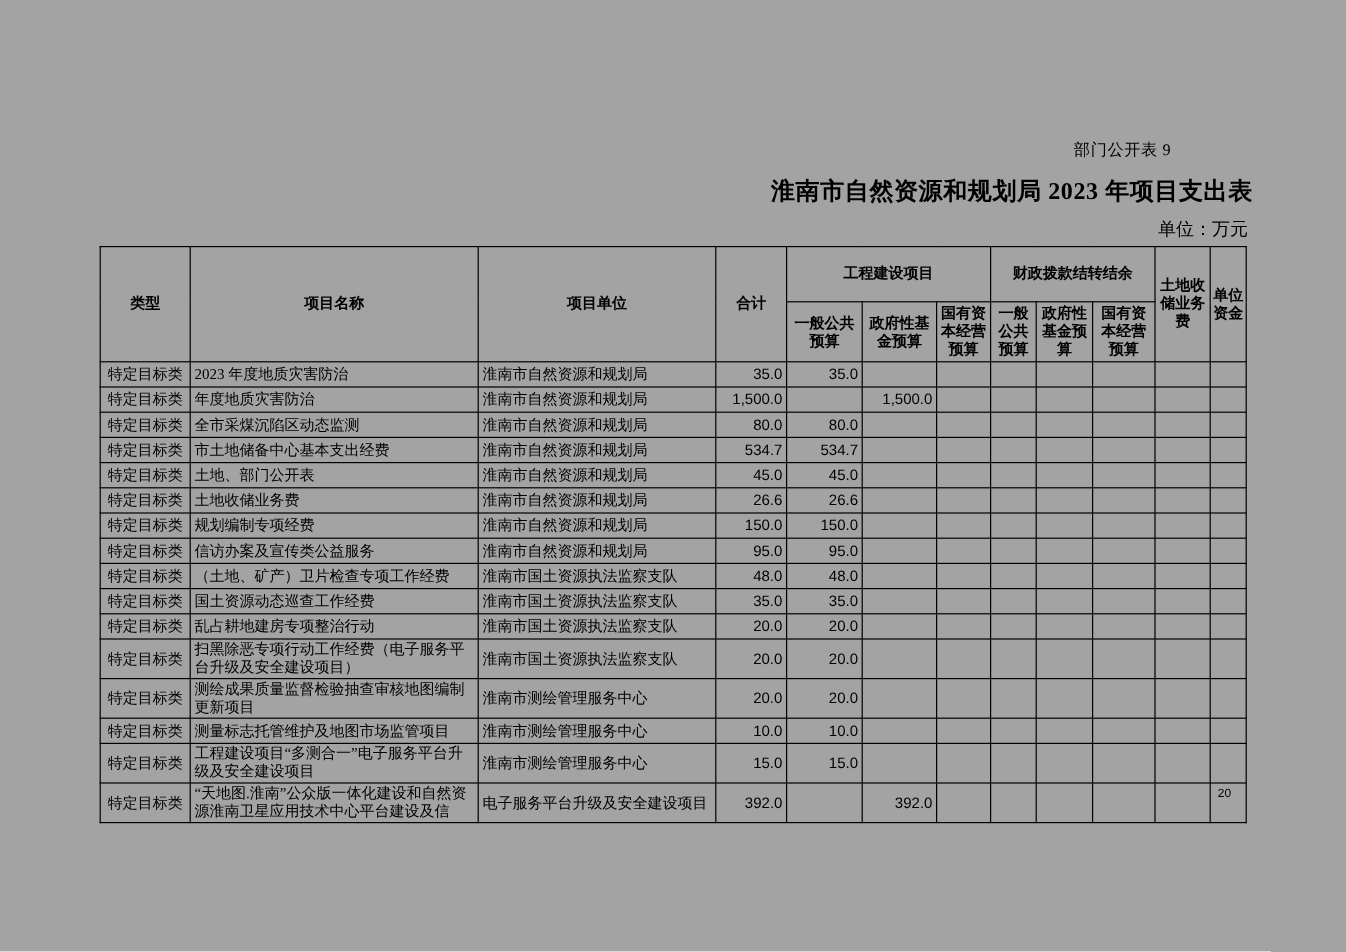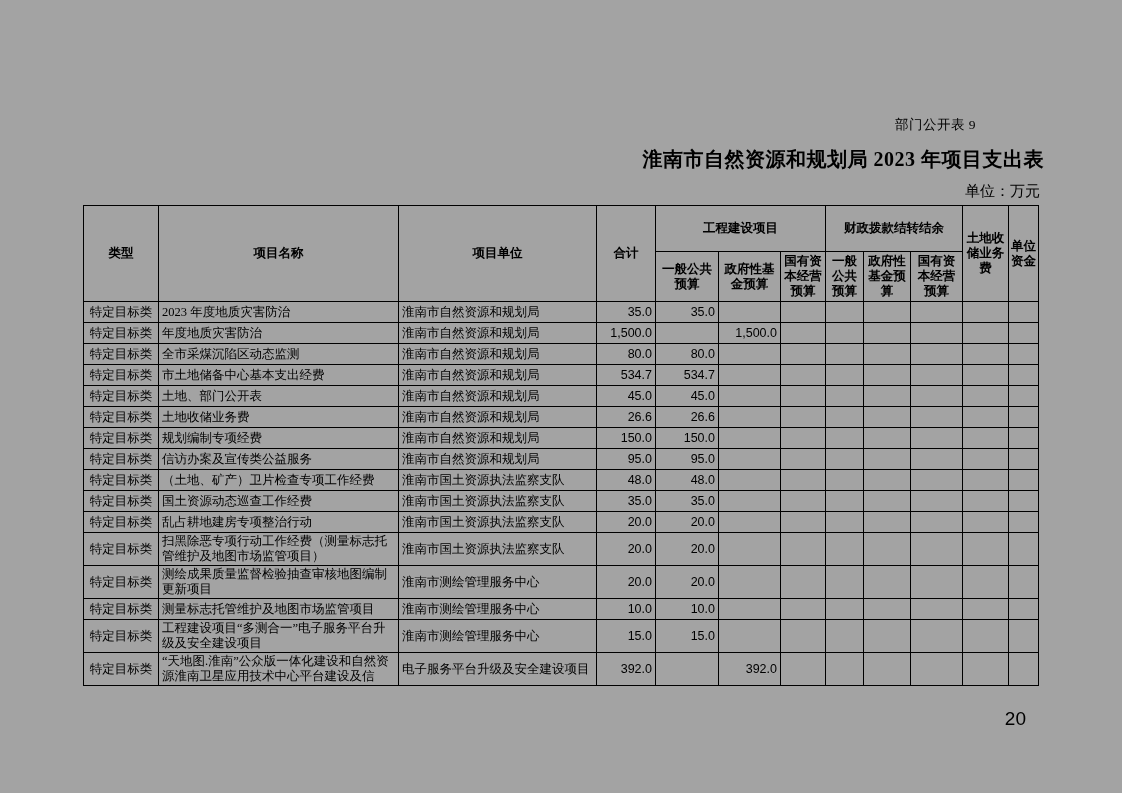"扫黑除恶专项行动工作经费（测量标志托管维护及地图市场监管项目）" td.c-name { text: 测量标志托管维护及地图市场监管 -> 电子服务平台升级及安全建设 }
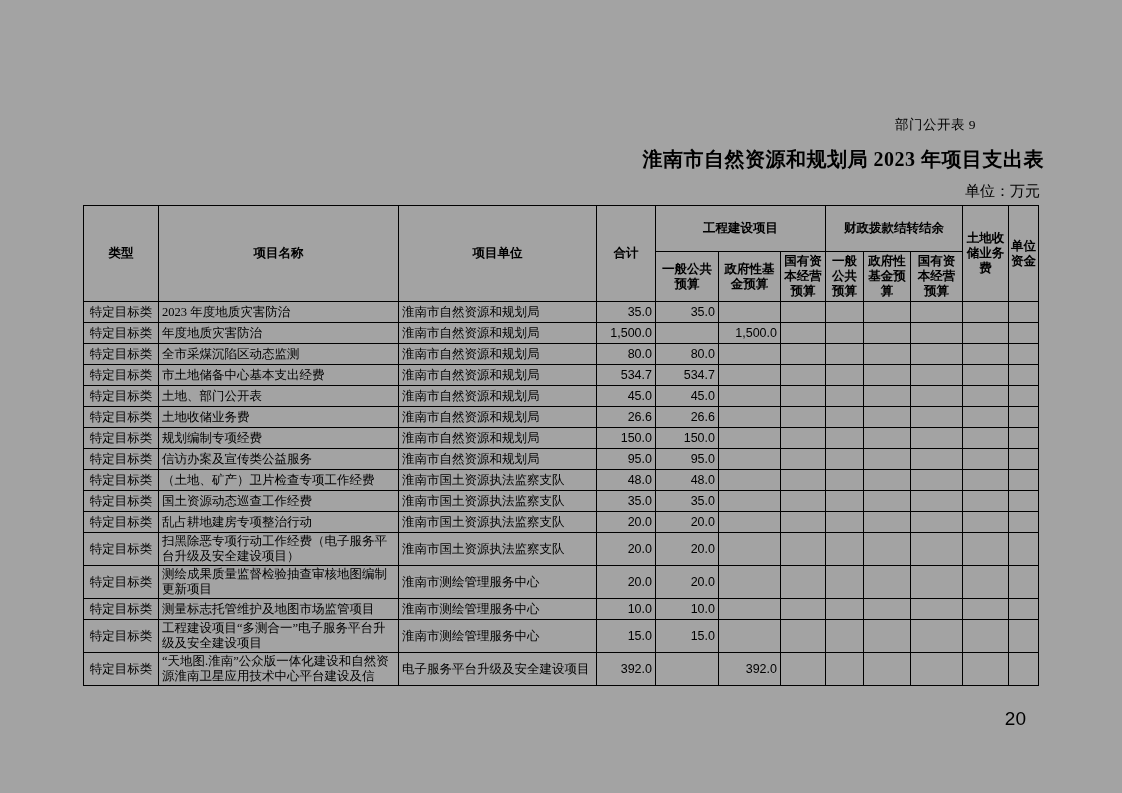"20" .page-number { font-size: 19px -> 10px; top: 708px -> 656px }
